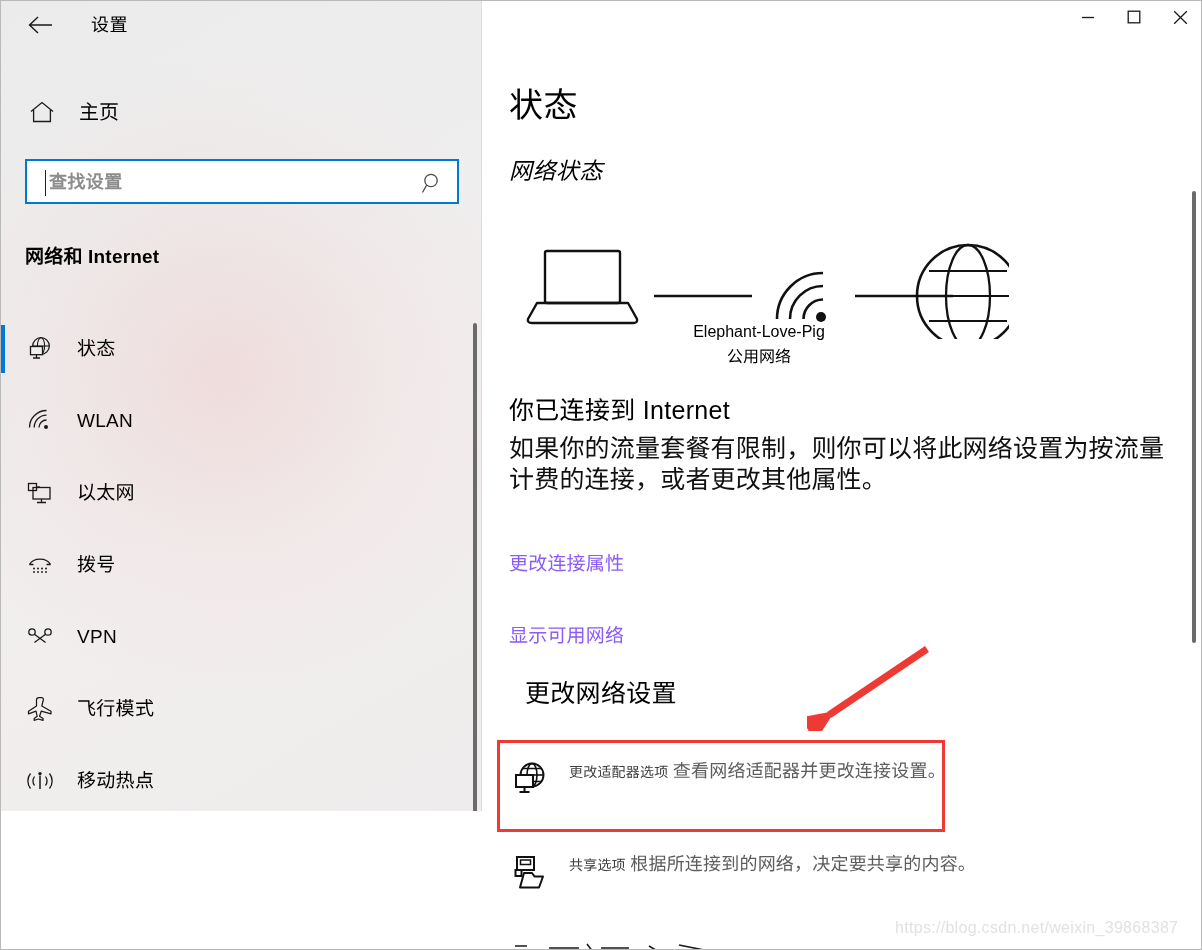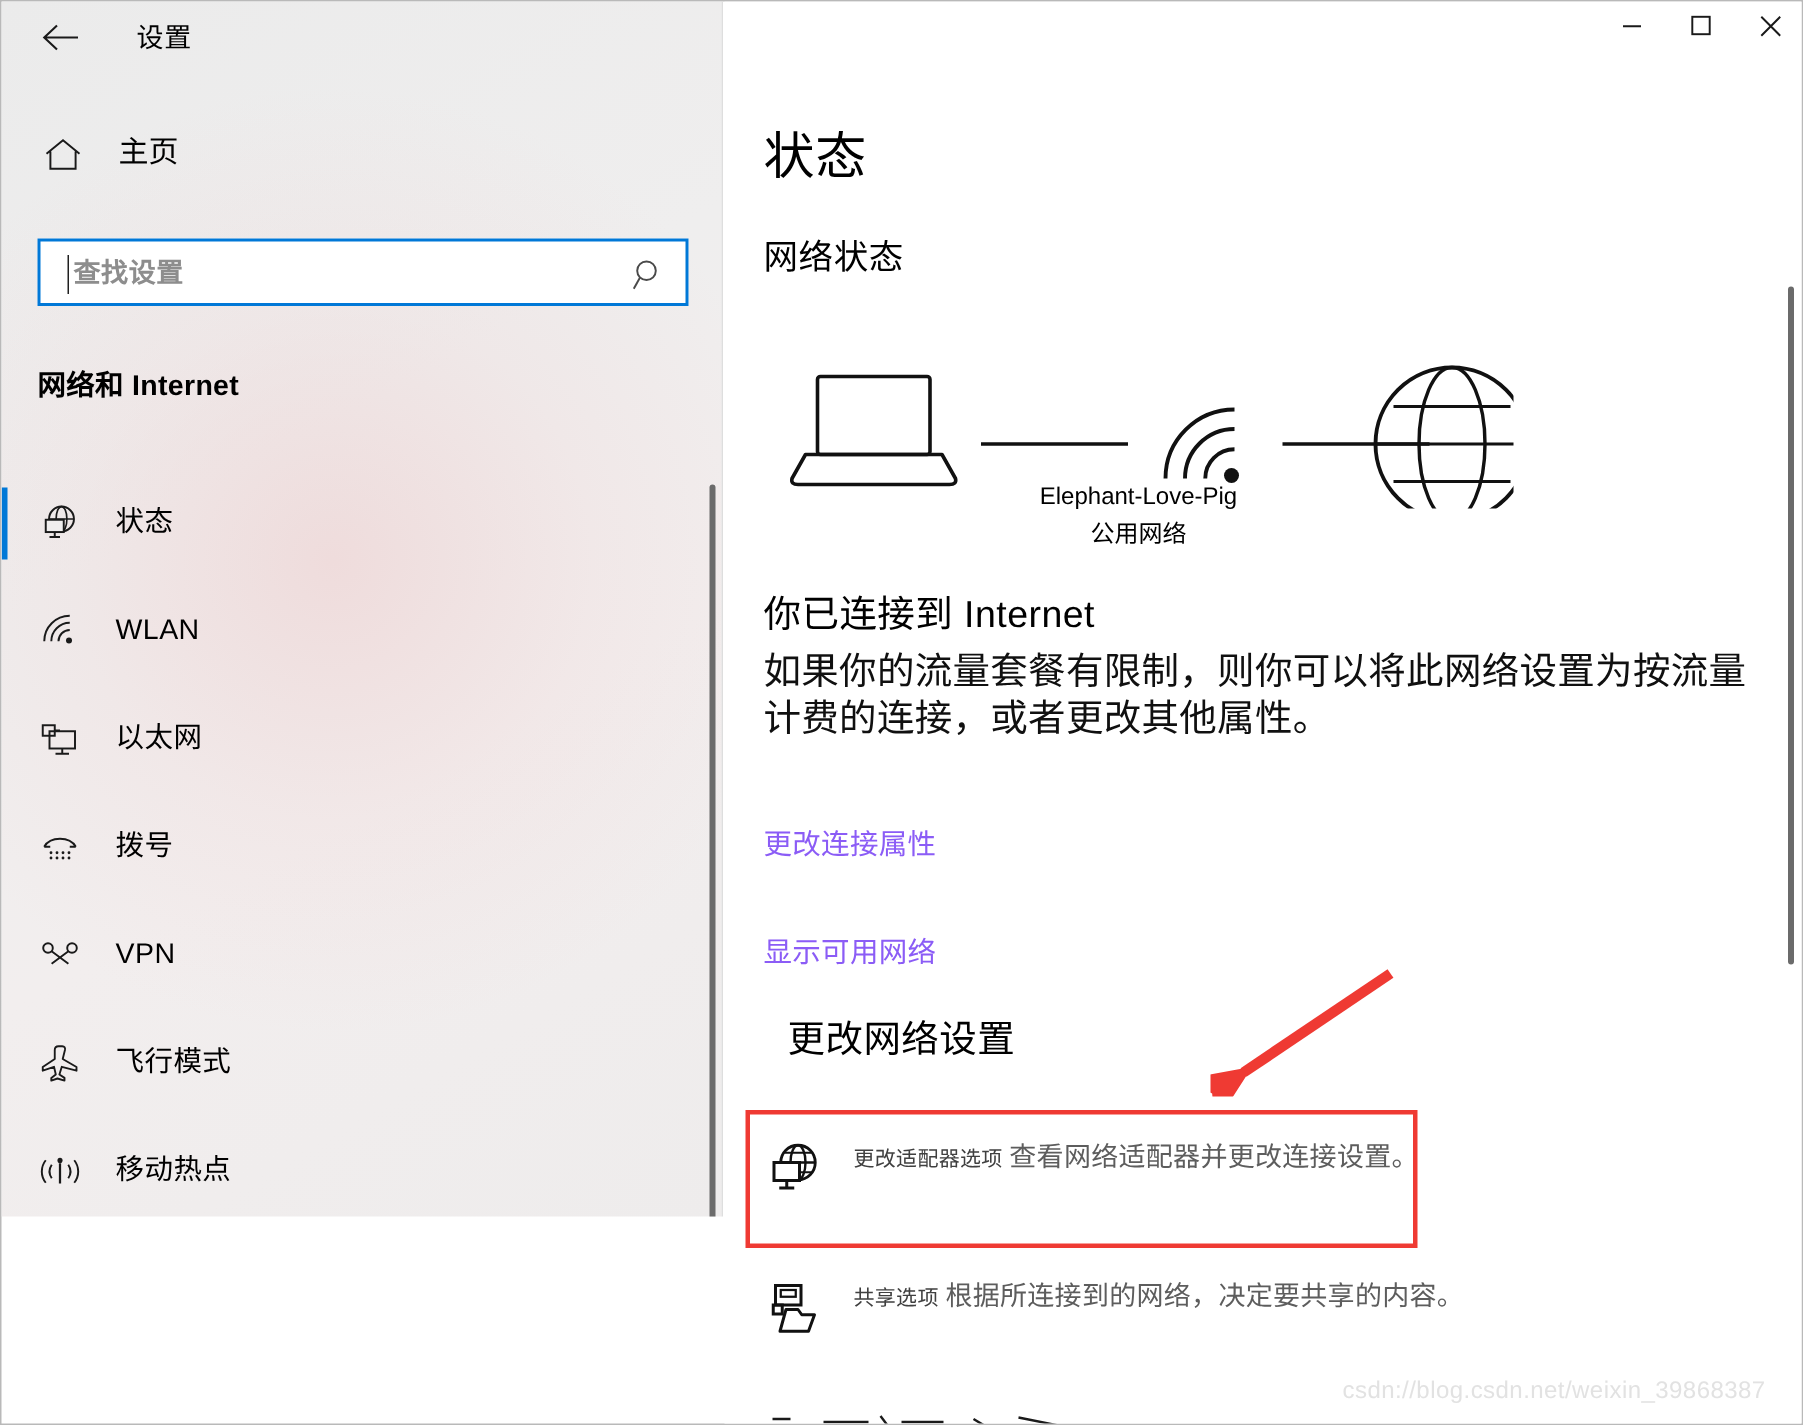"主页" .home-row { align-items: none -> center }
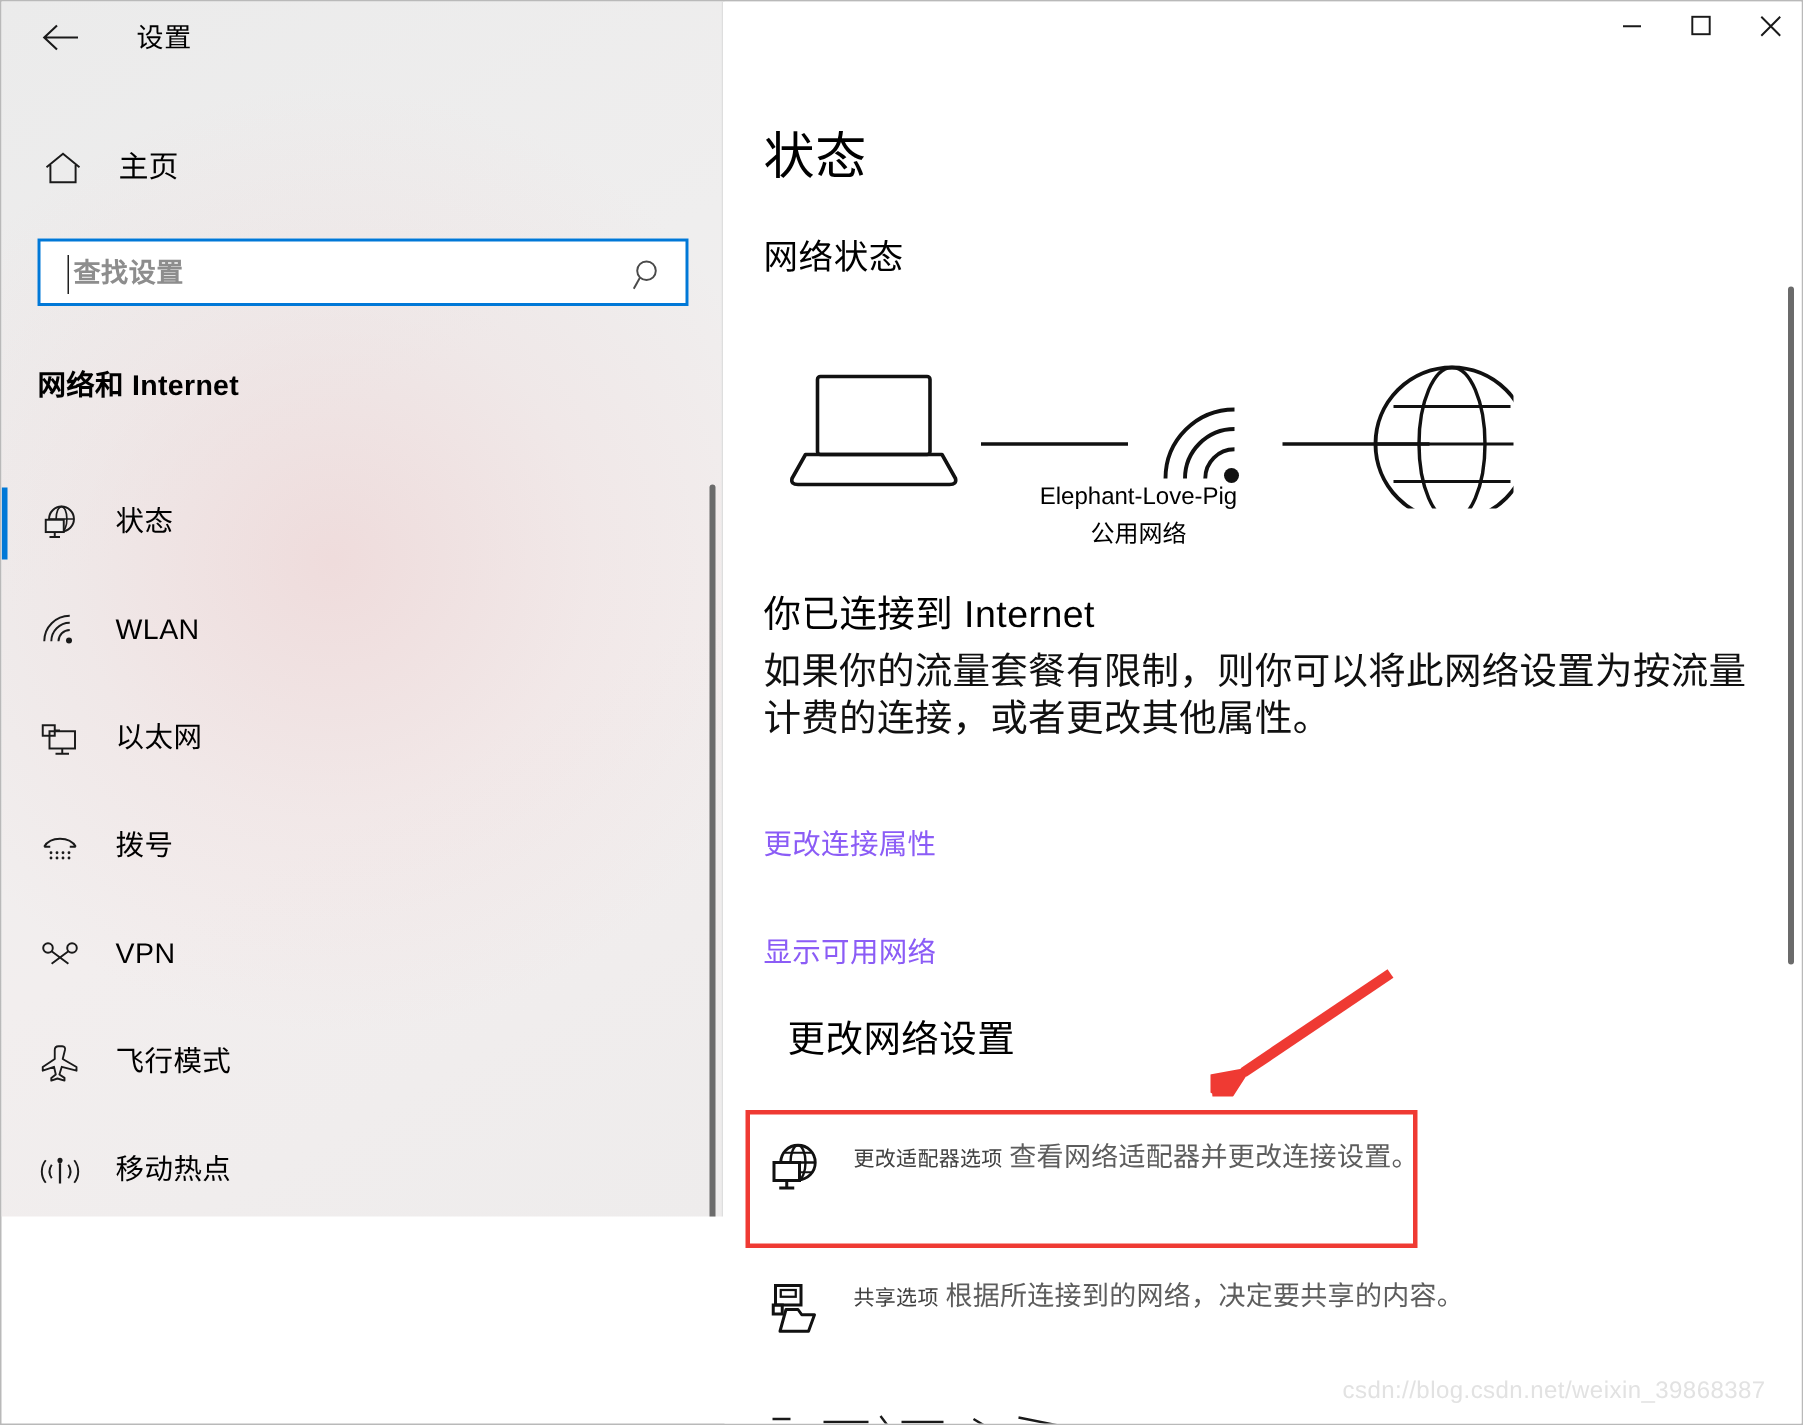"网络状态" .sub-title { font-style: none -> italic }
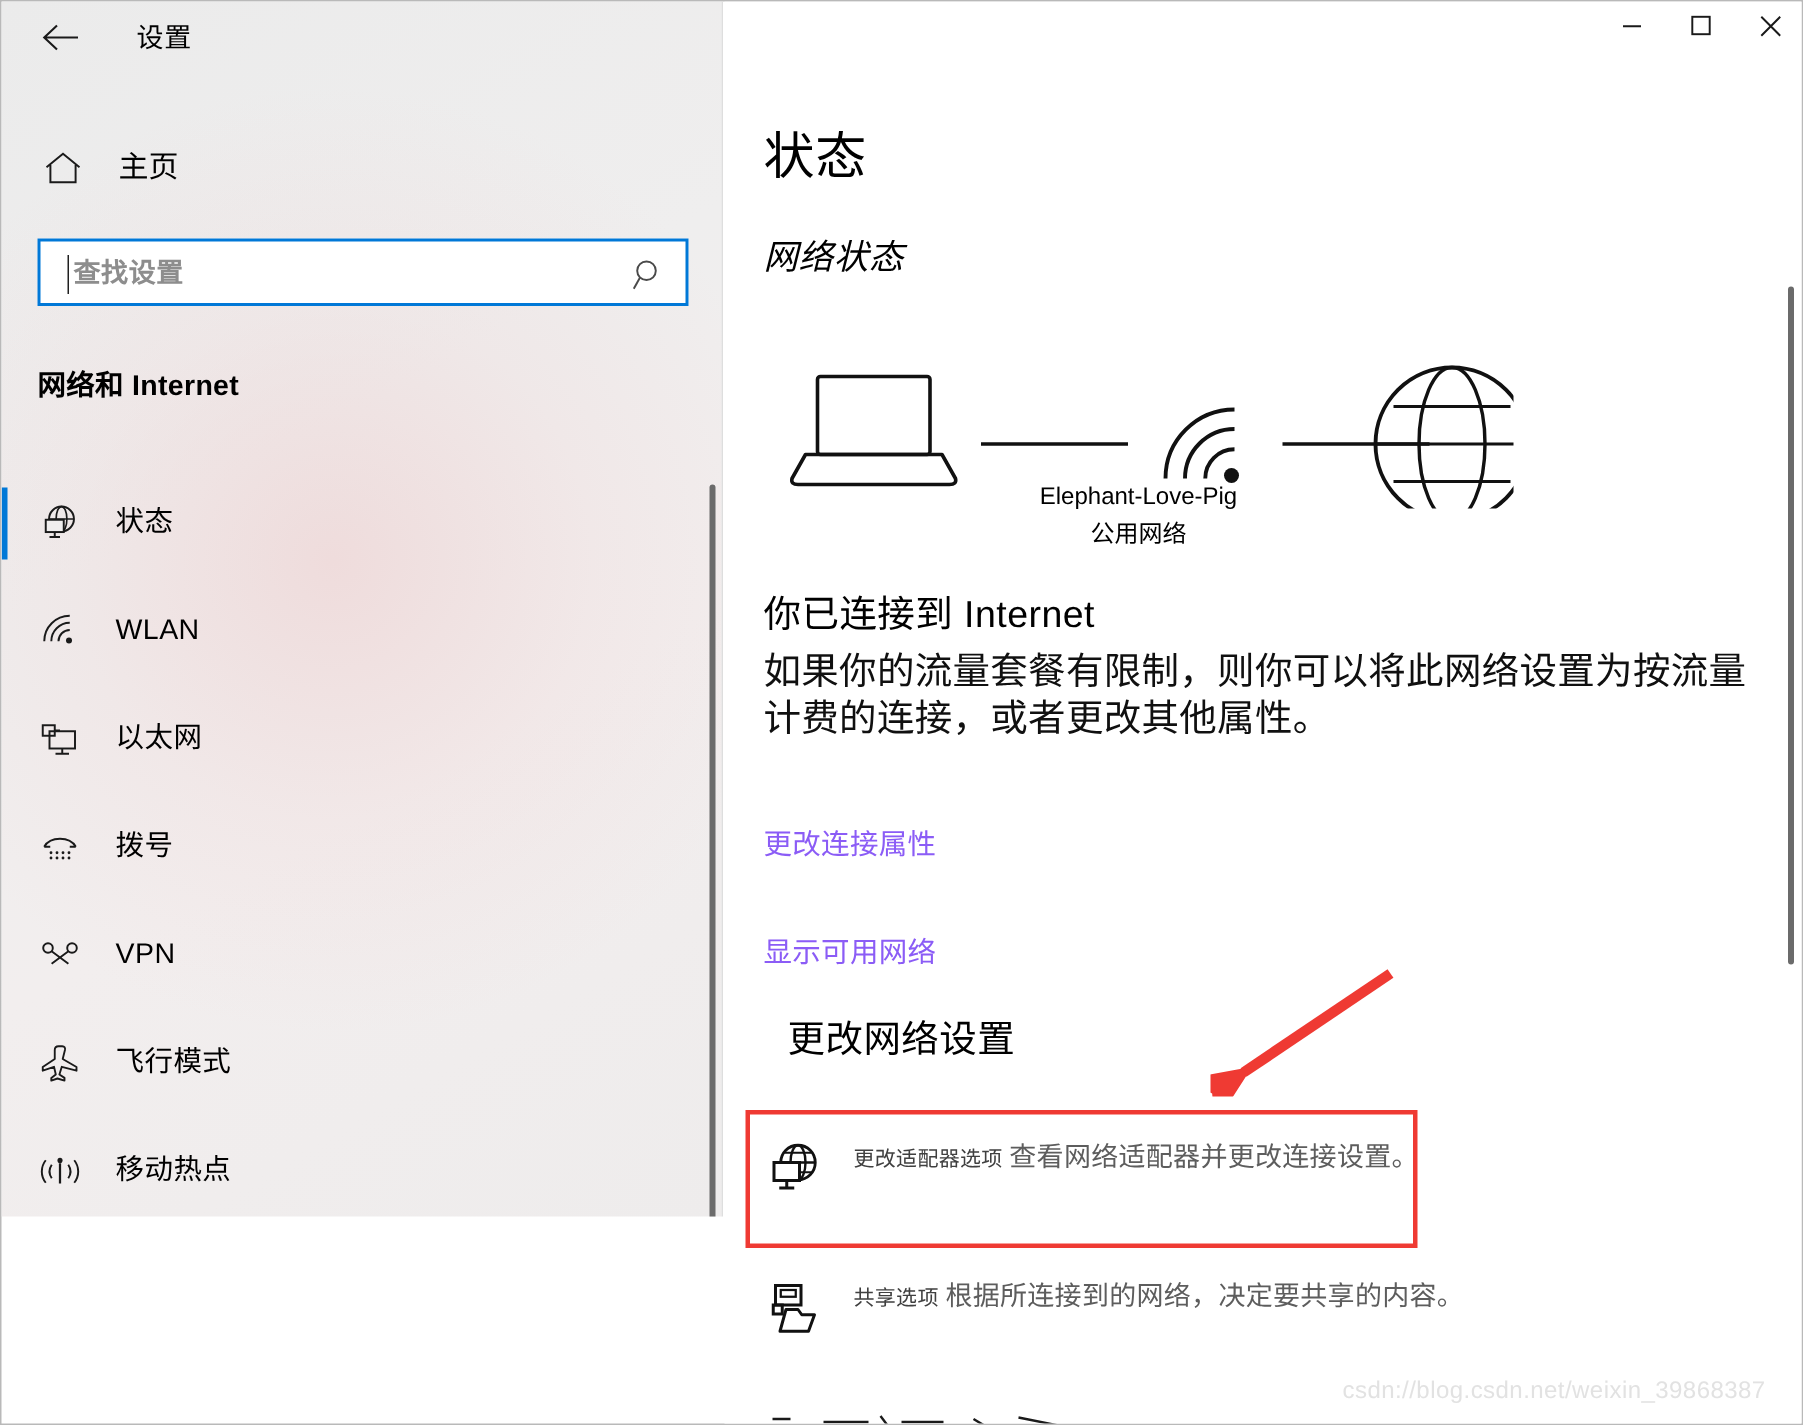"csdn://blog.csdn.net/weixin_39868387" div.watermark { text: csdn://blog.csdn.net/weixin -> https://blog.csdn.net/weixin }
